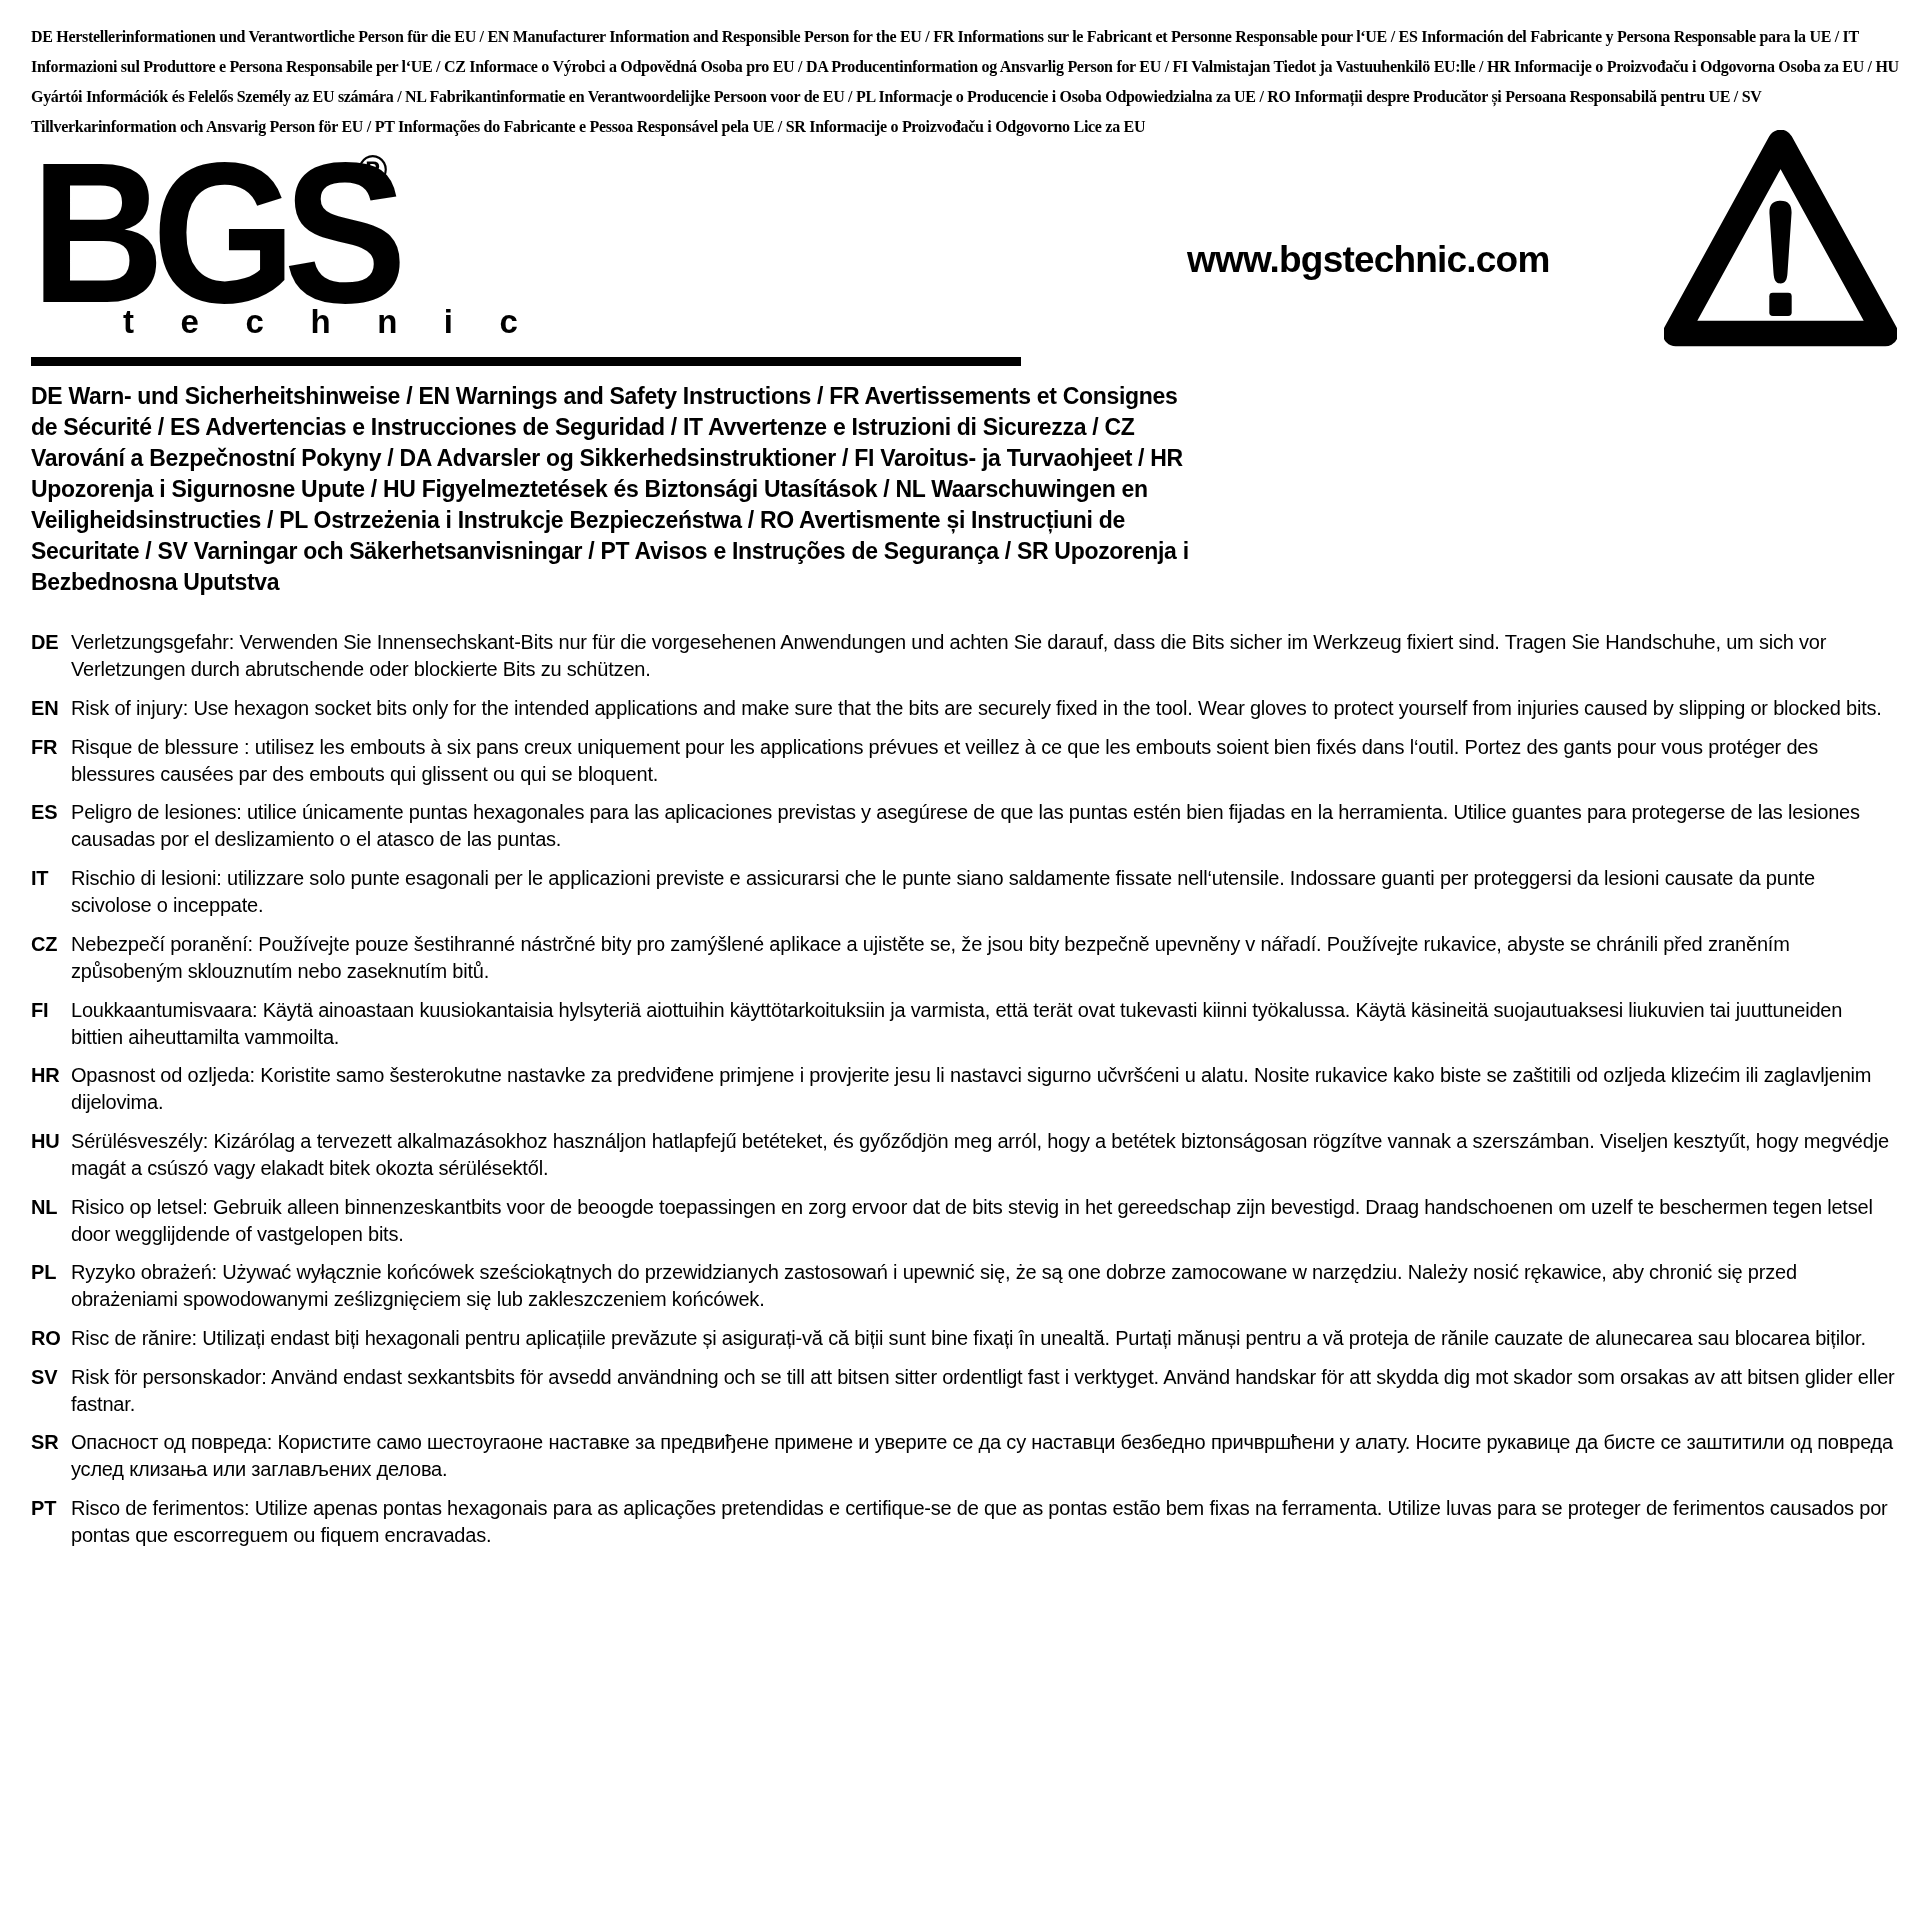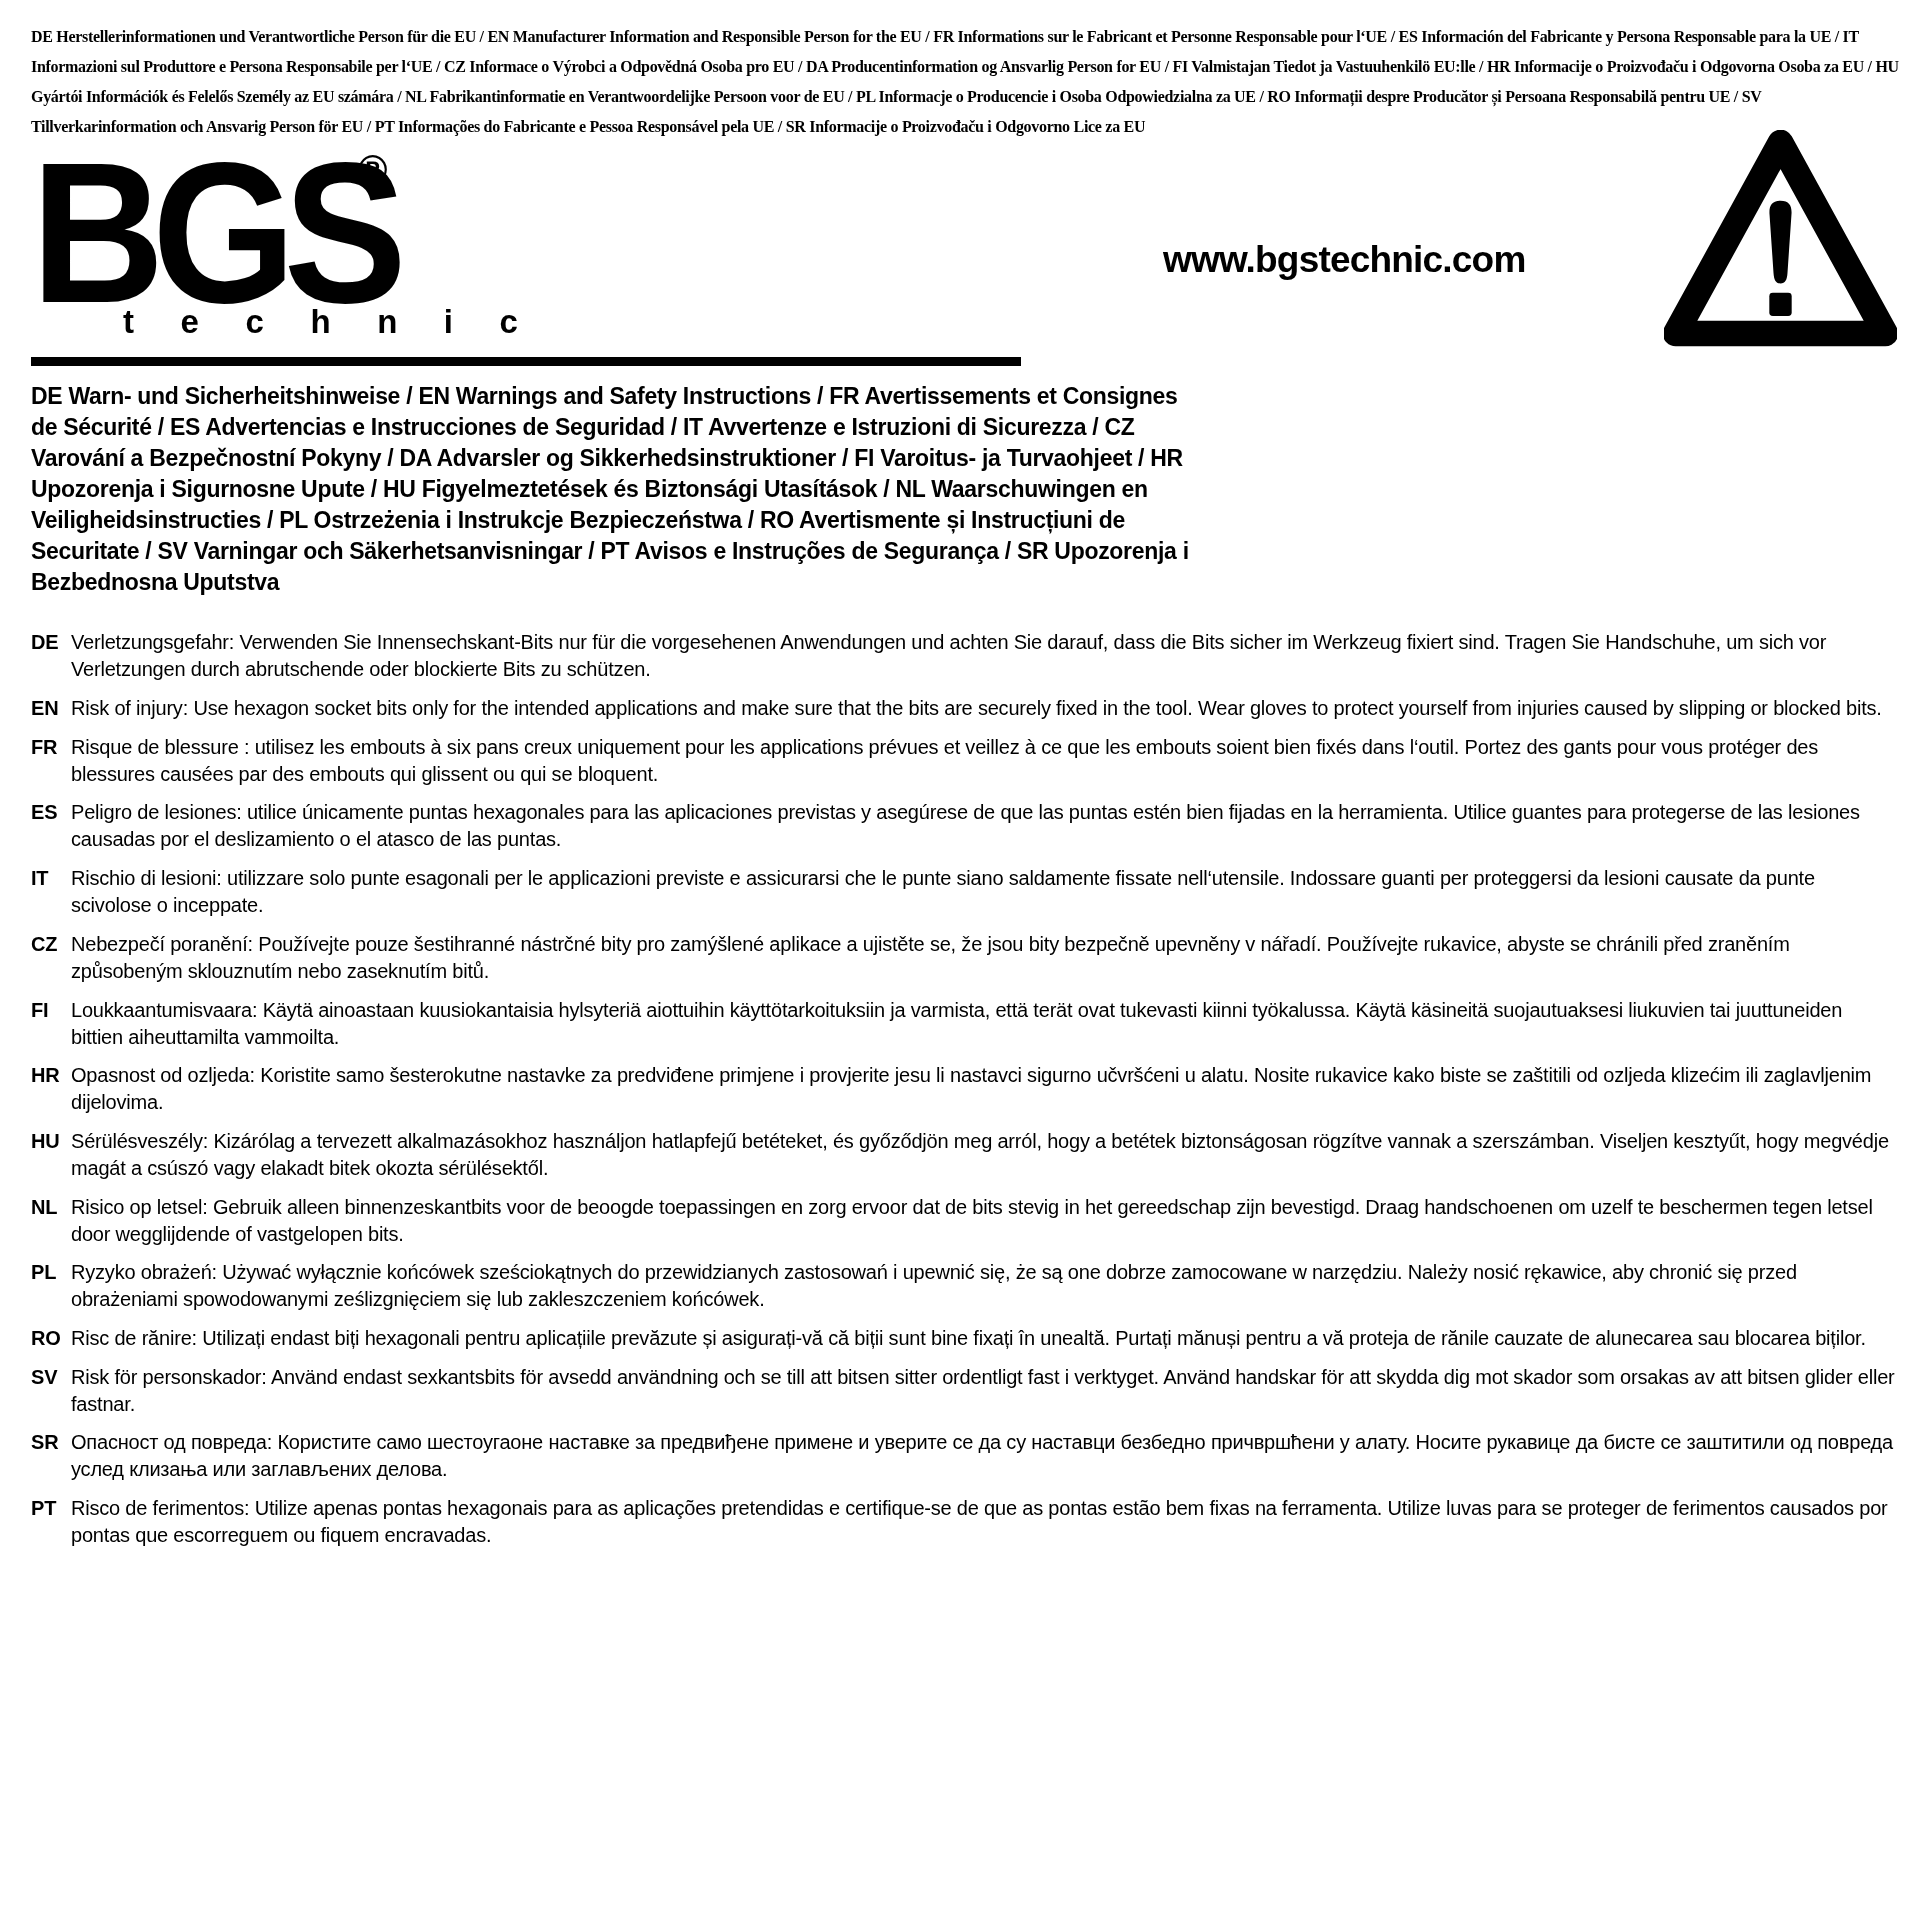"www.bgstechnic.com" .website { left: 1132px -> 1156px }
